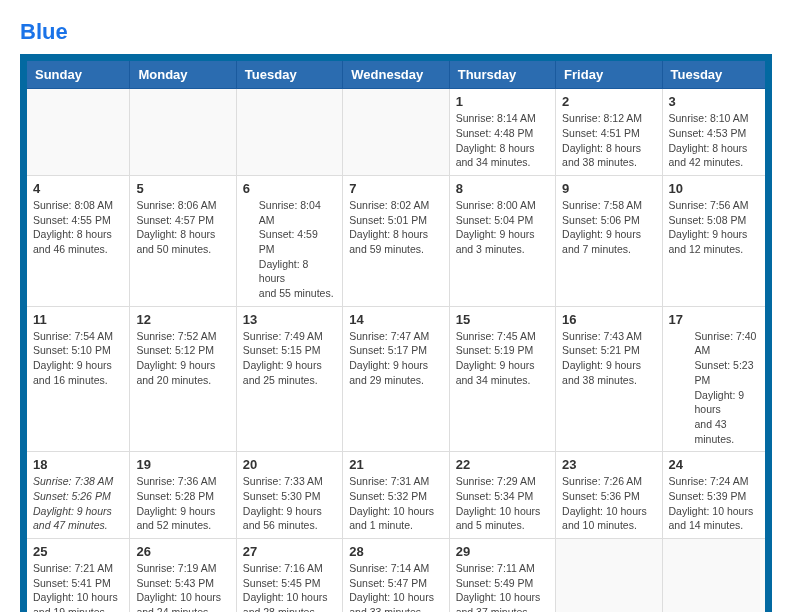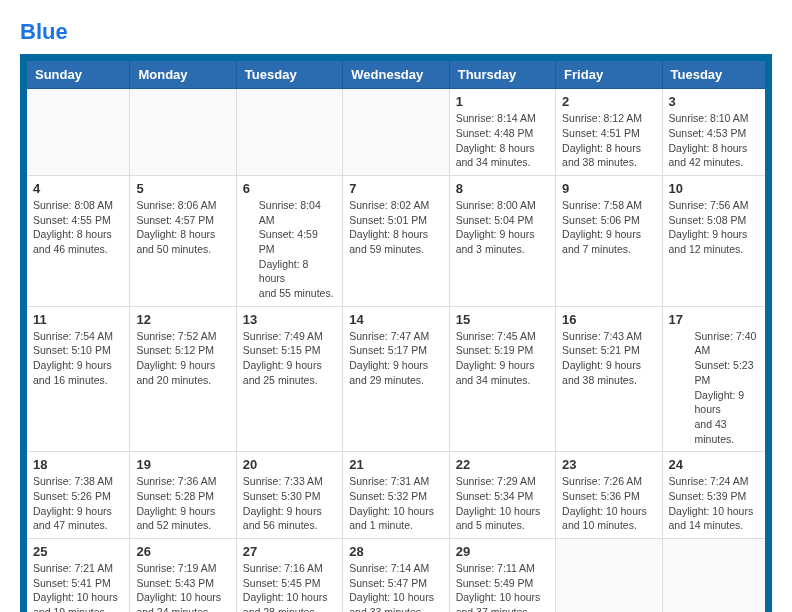"Sunrise: 7:38 AM" div.day-info { font-style: none -> italic }
